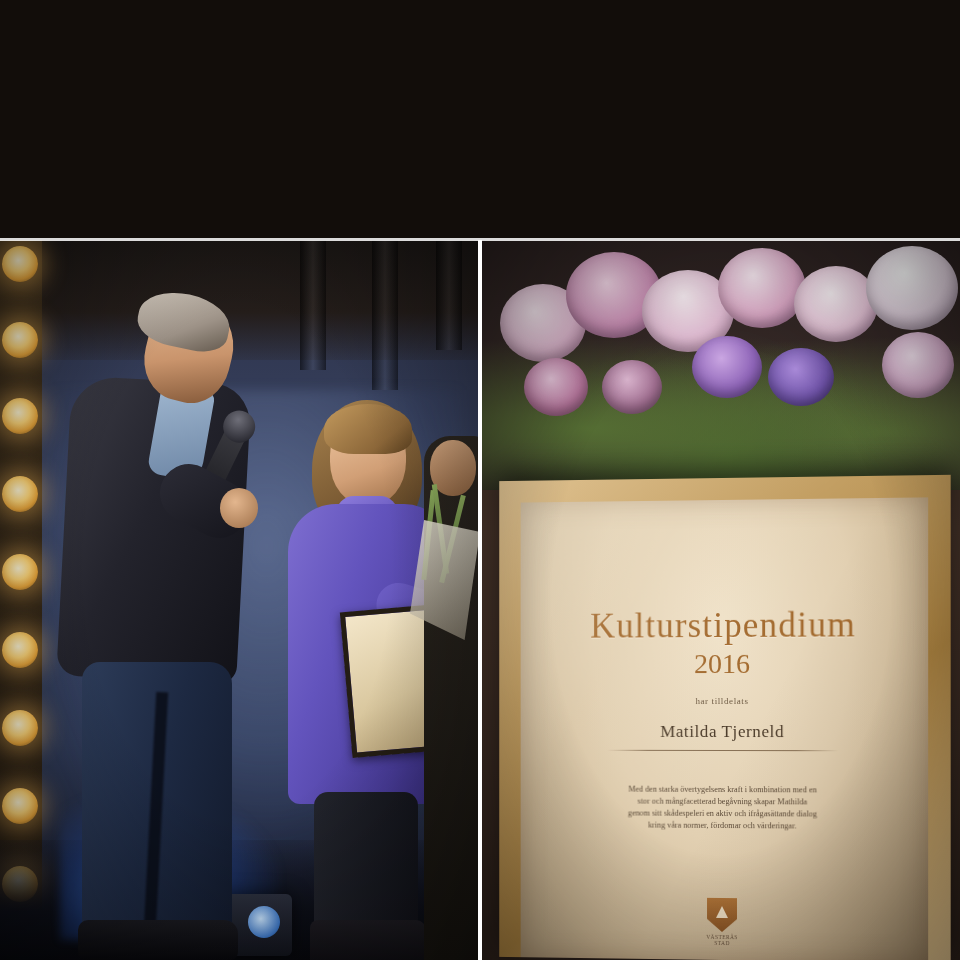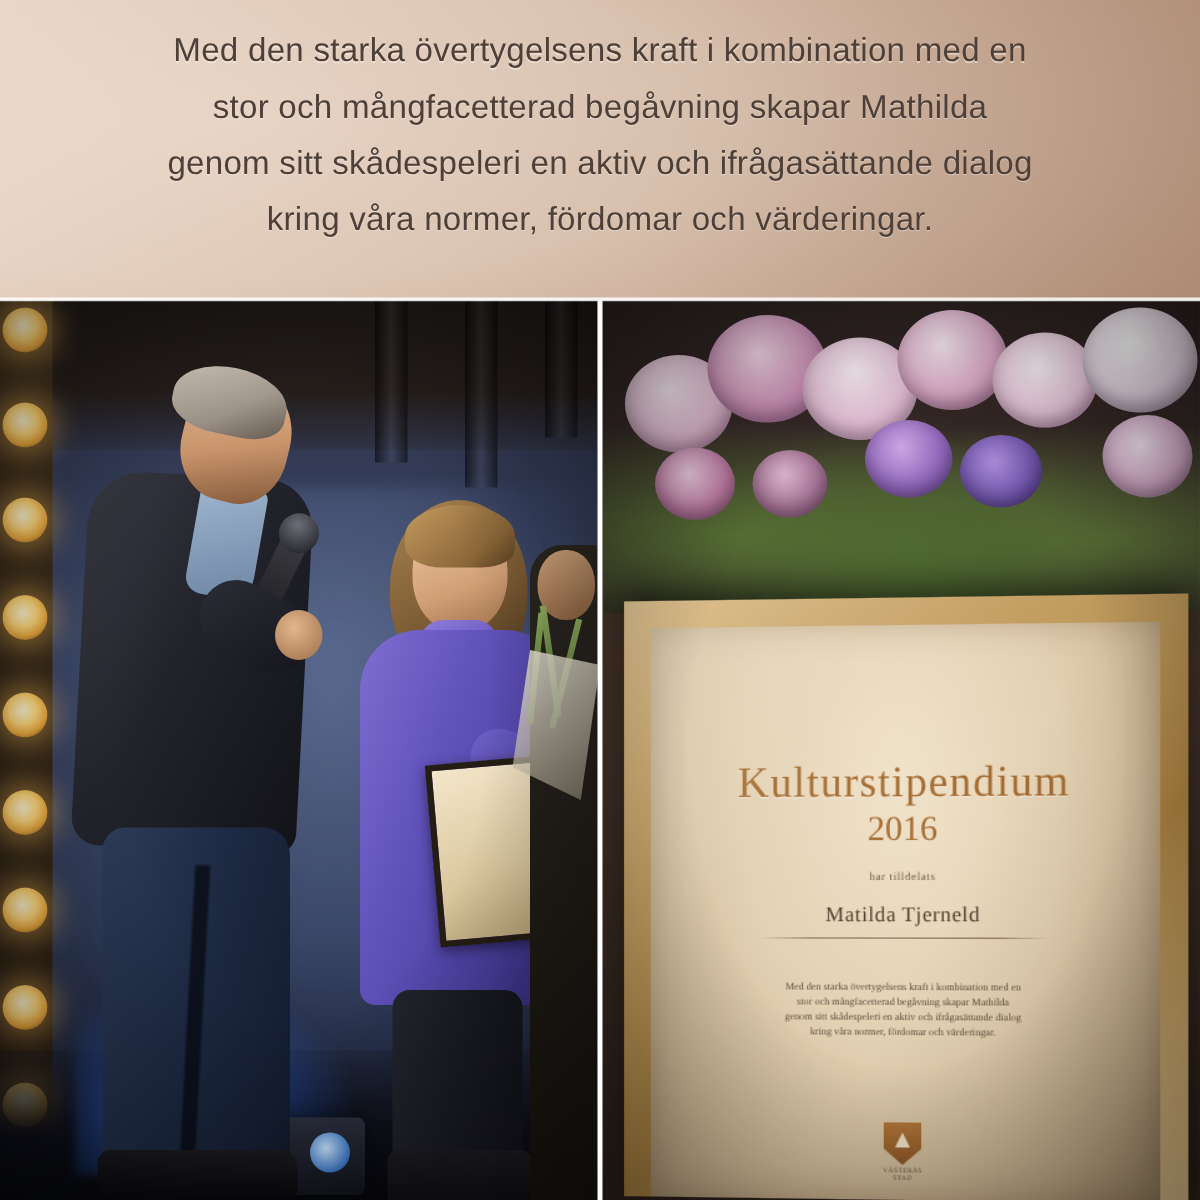"Med den starka övertygelsens kraft i kombination med en" div.quote-panel { html: <div> <div>Med den starka övertygelsens kraft i kombination med en stor och mångfacetterad begåvning skapar Mathilda genom sitt skådespeleri en aktiv och ifrågasättande dialog kring våra normer, fördomar och värderingar.</div> </div> -> none }
